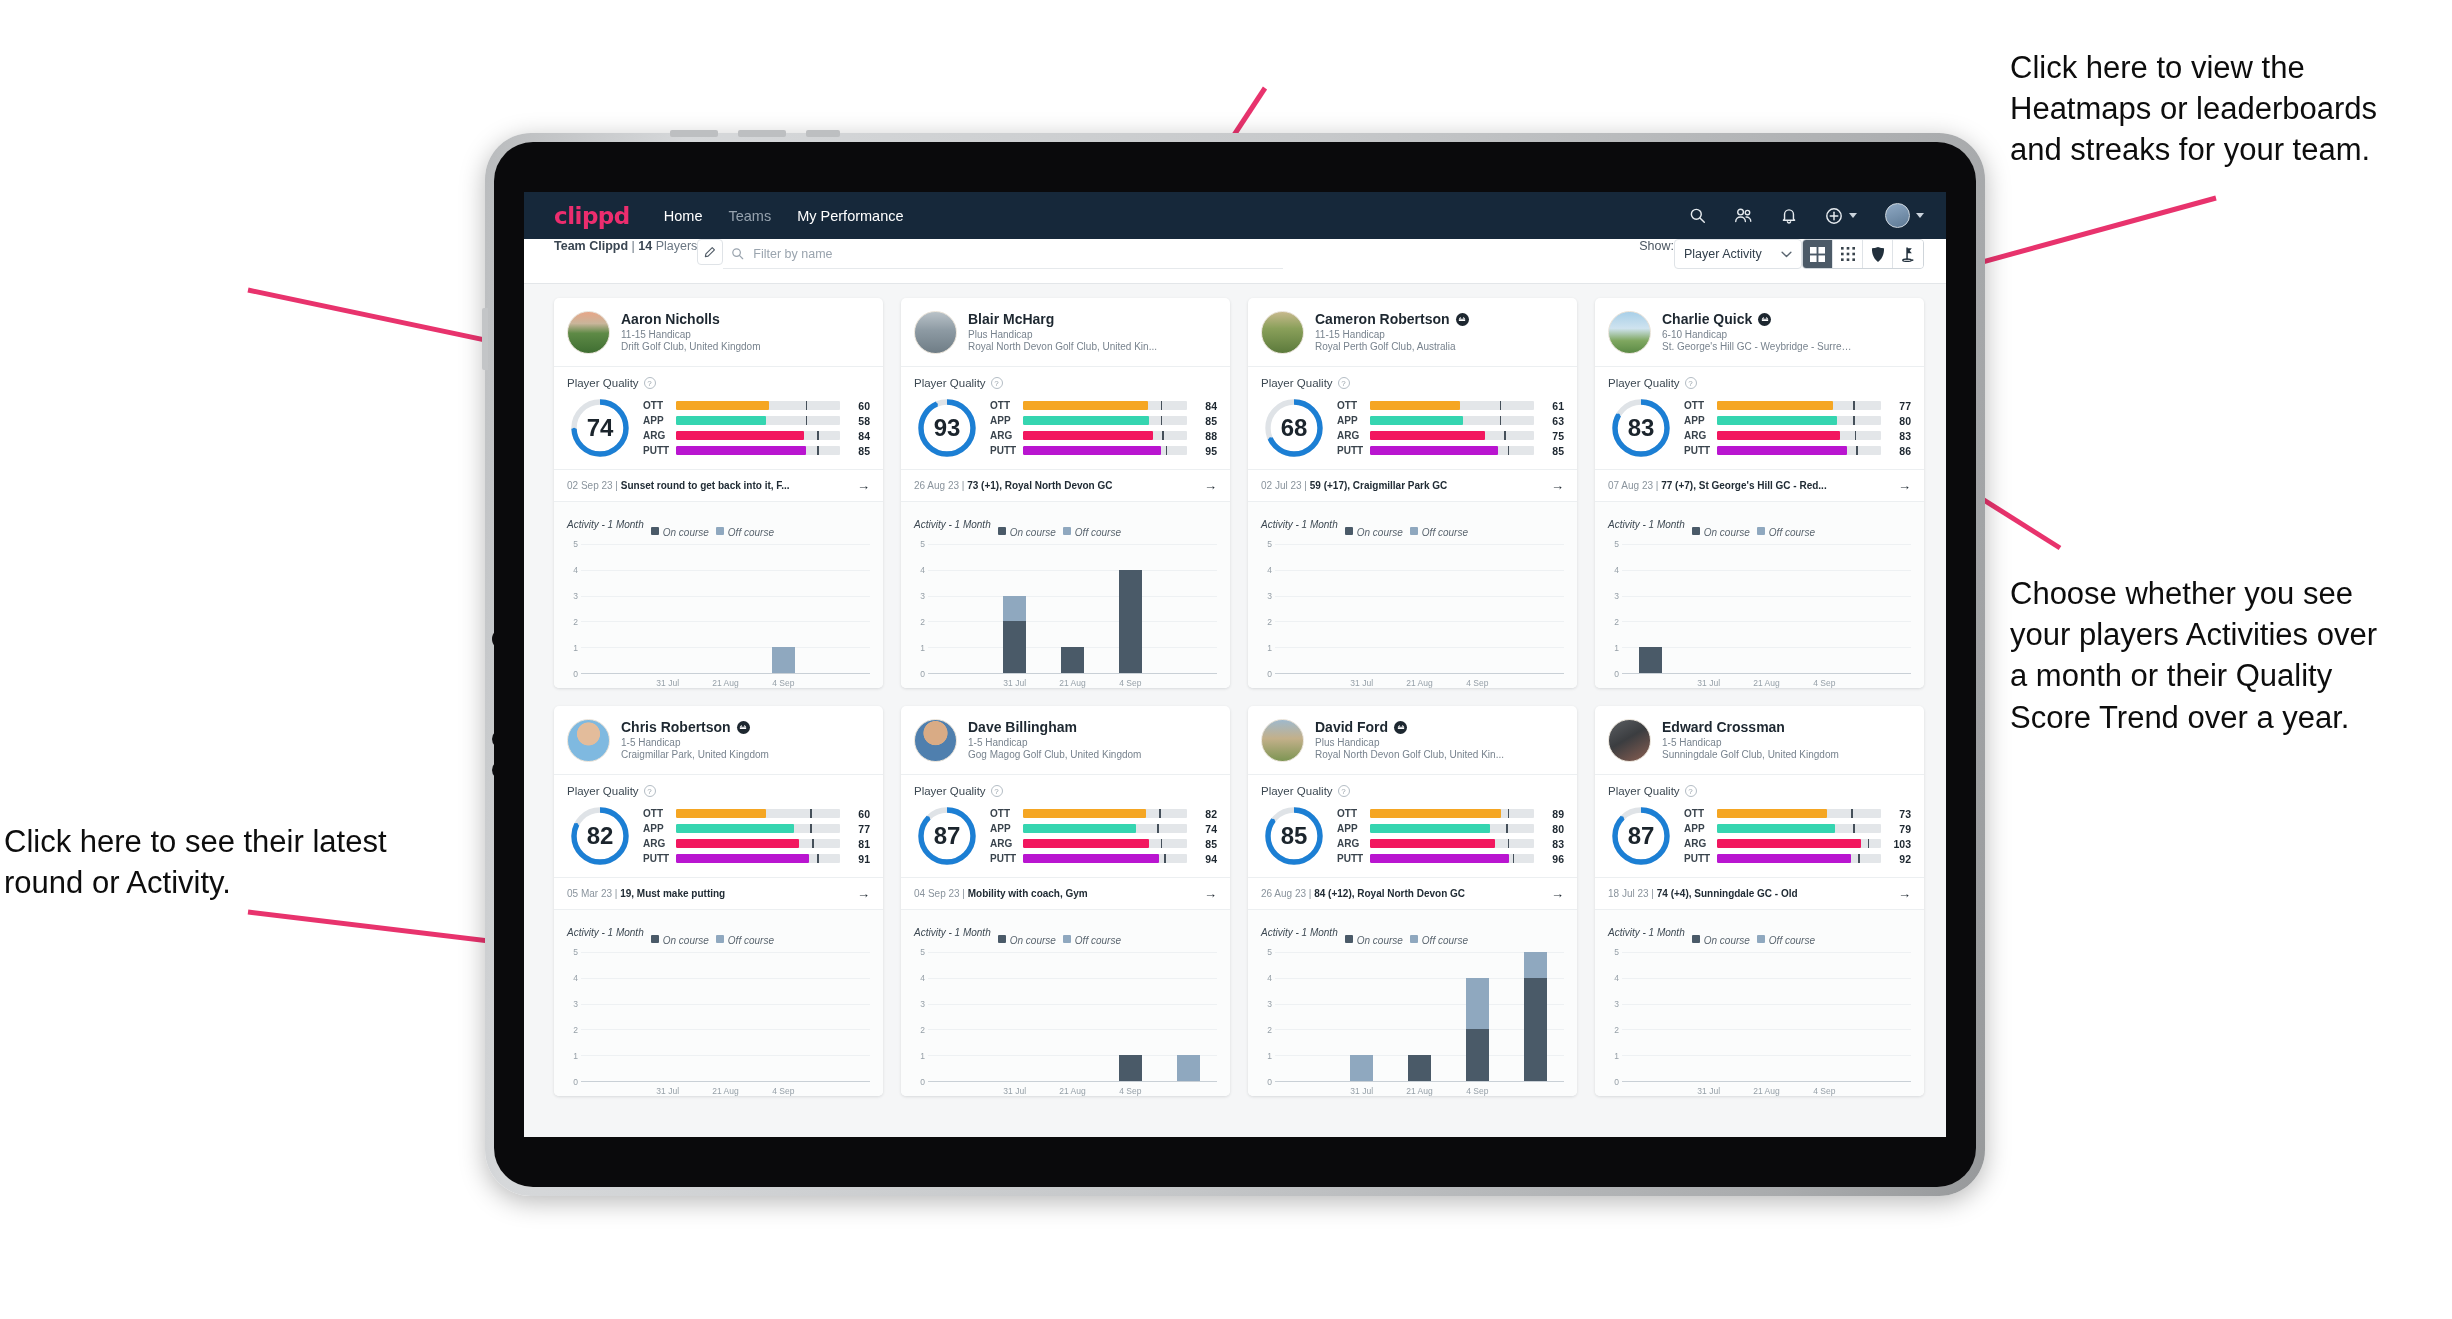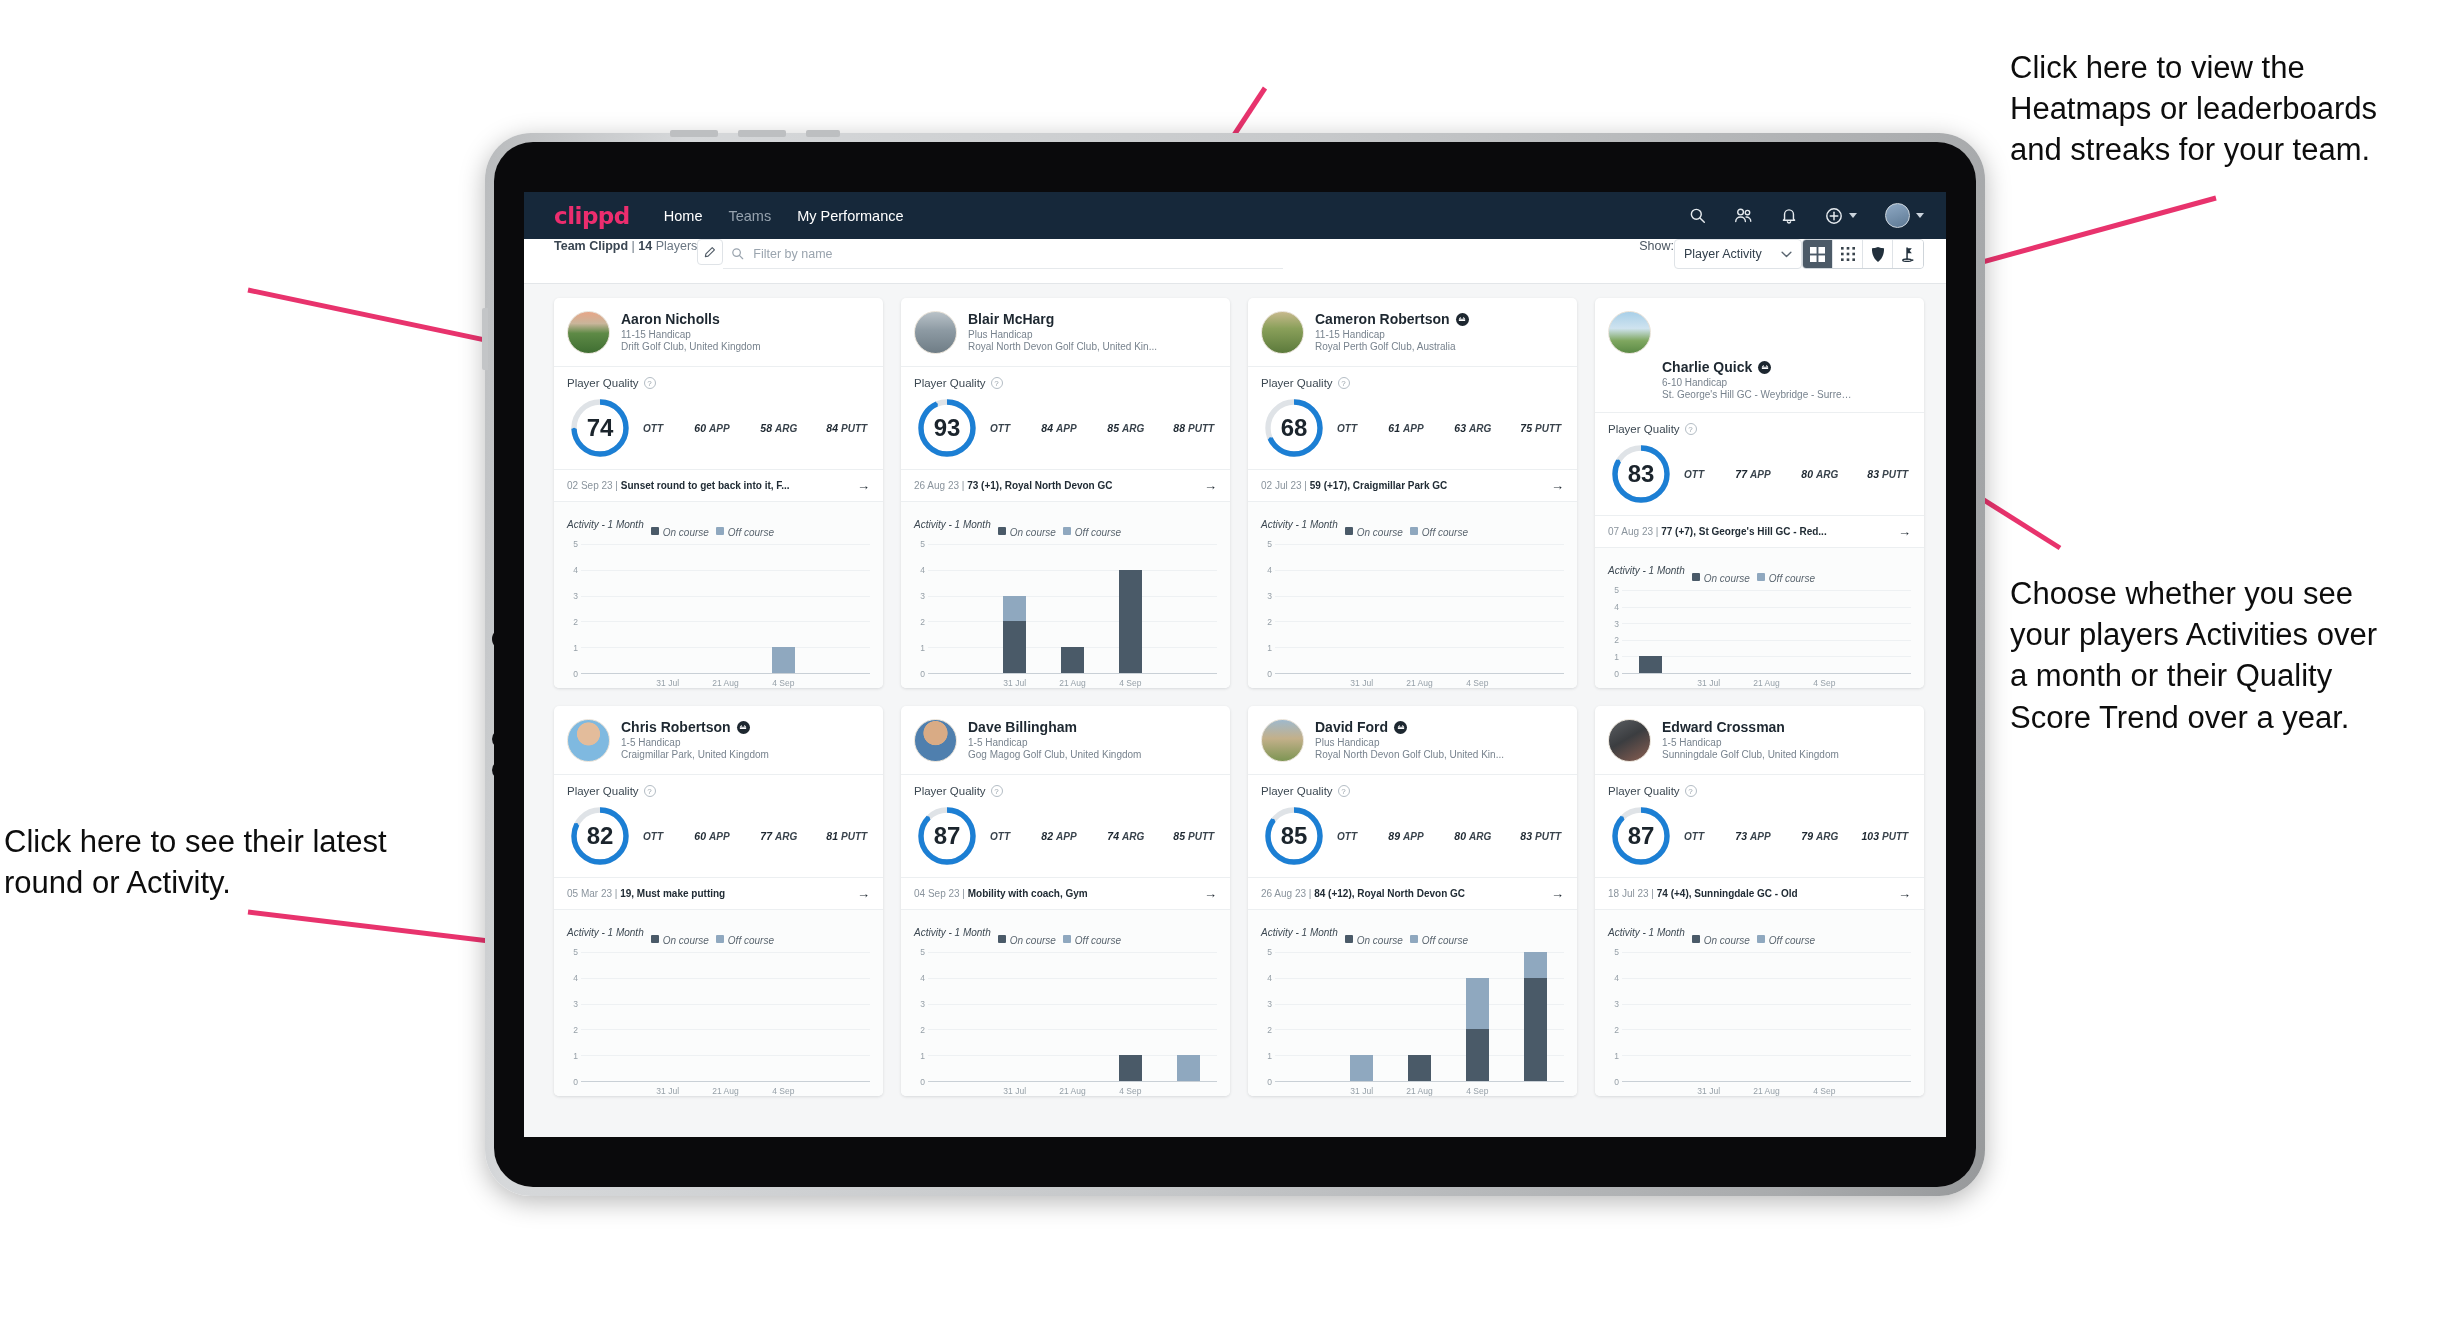"Charlie Quick" div { margin-top: 48px -> none }
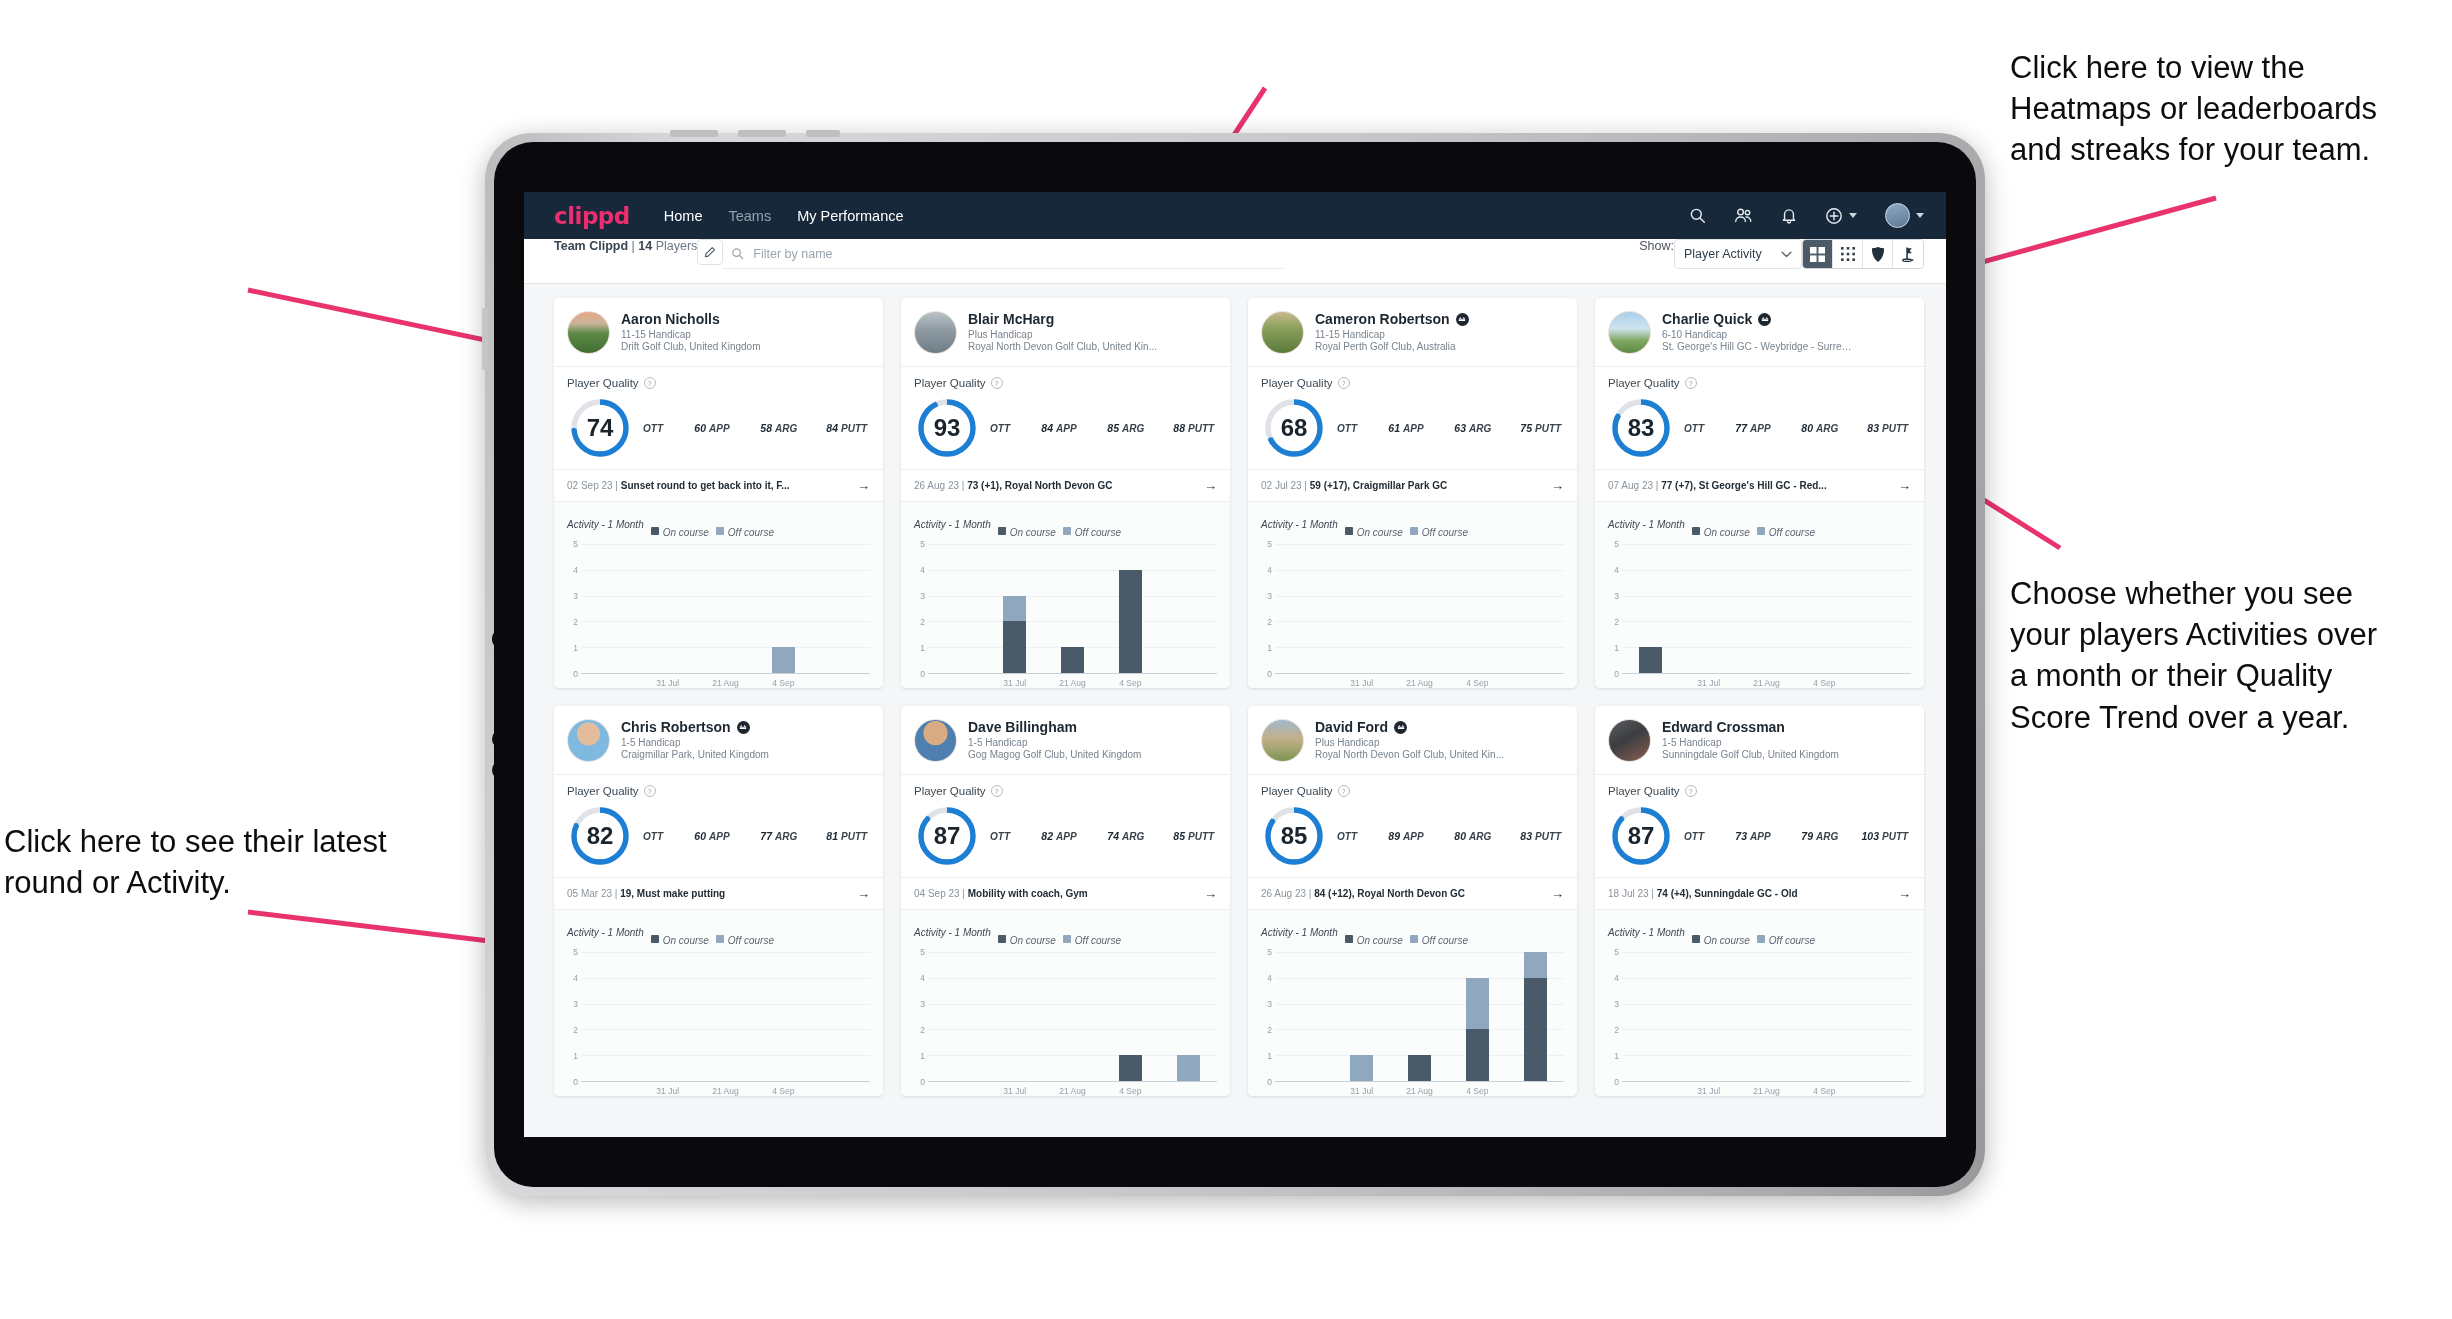"OTT" .skills { flex-direction: row -> column; font-style: italic -> none }
